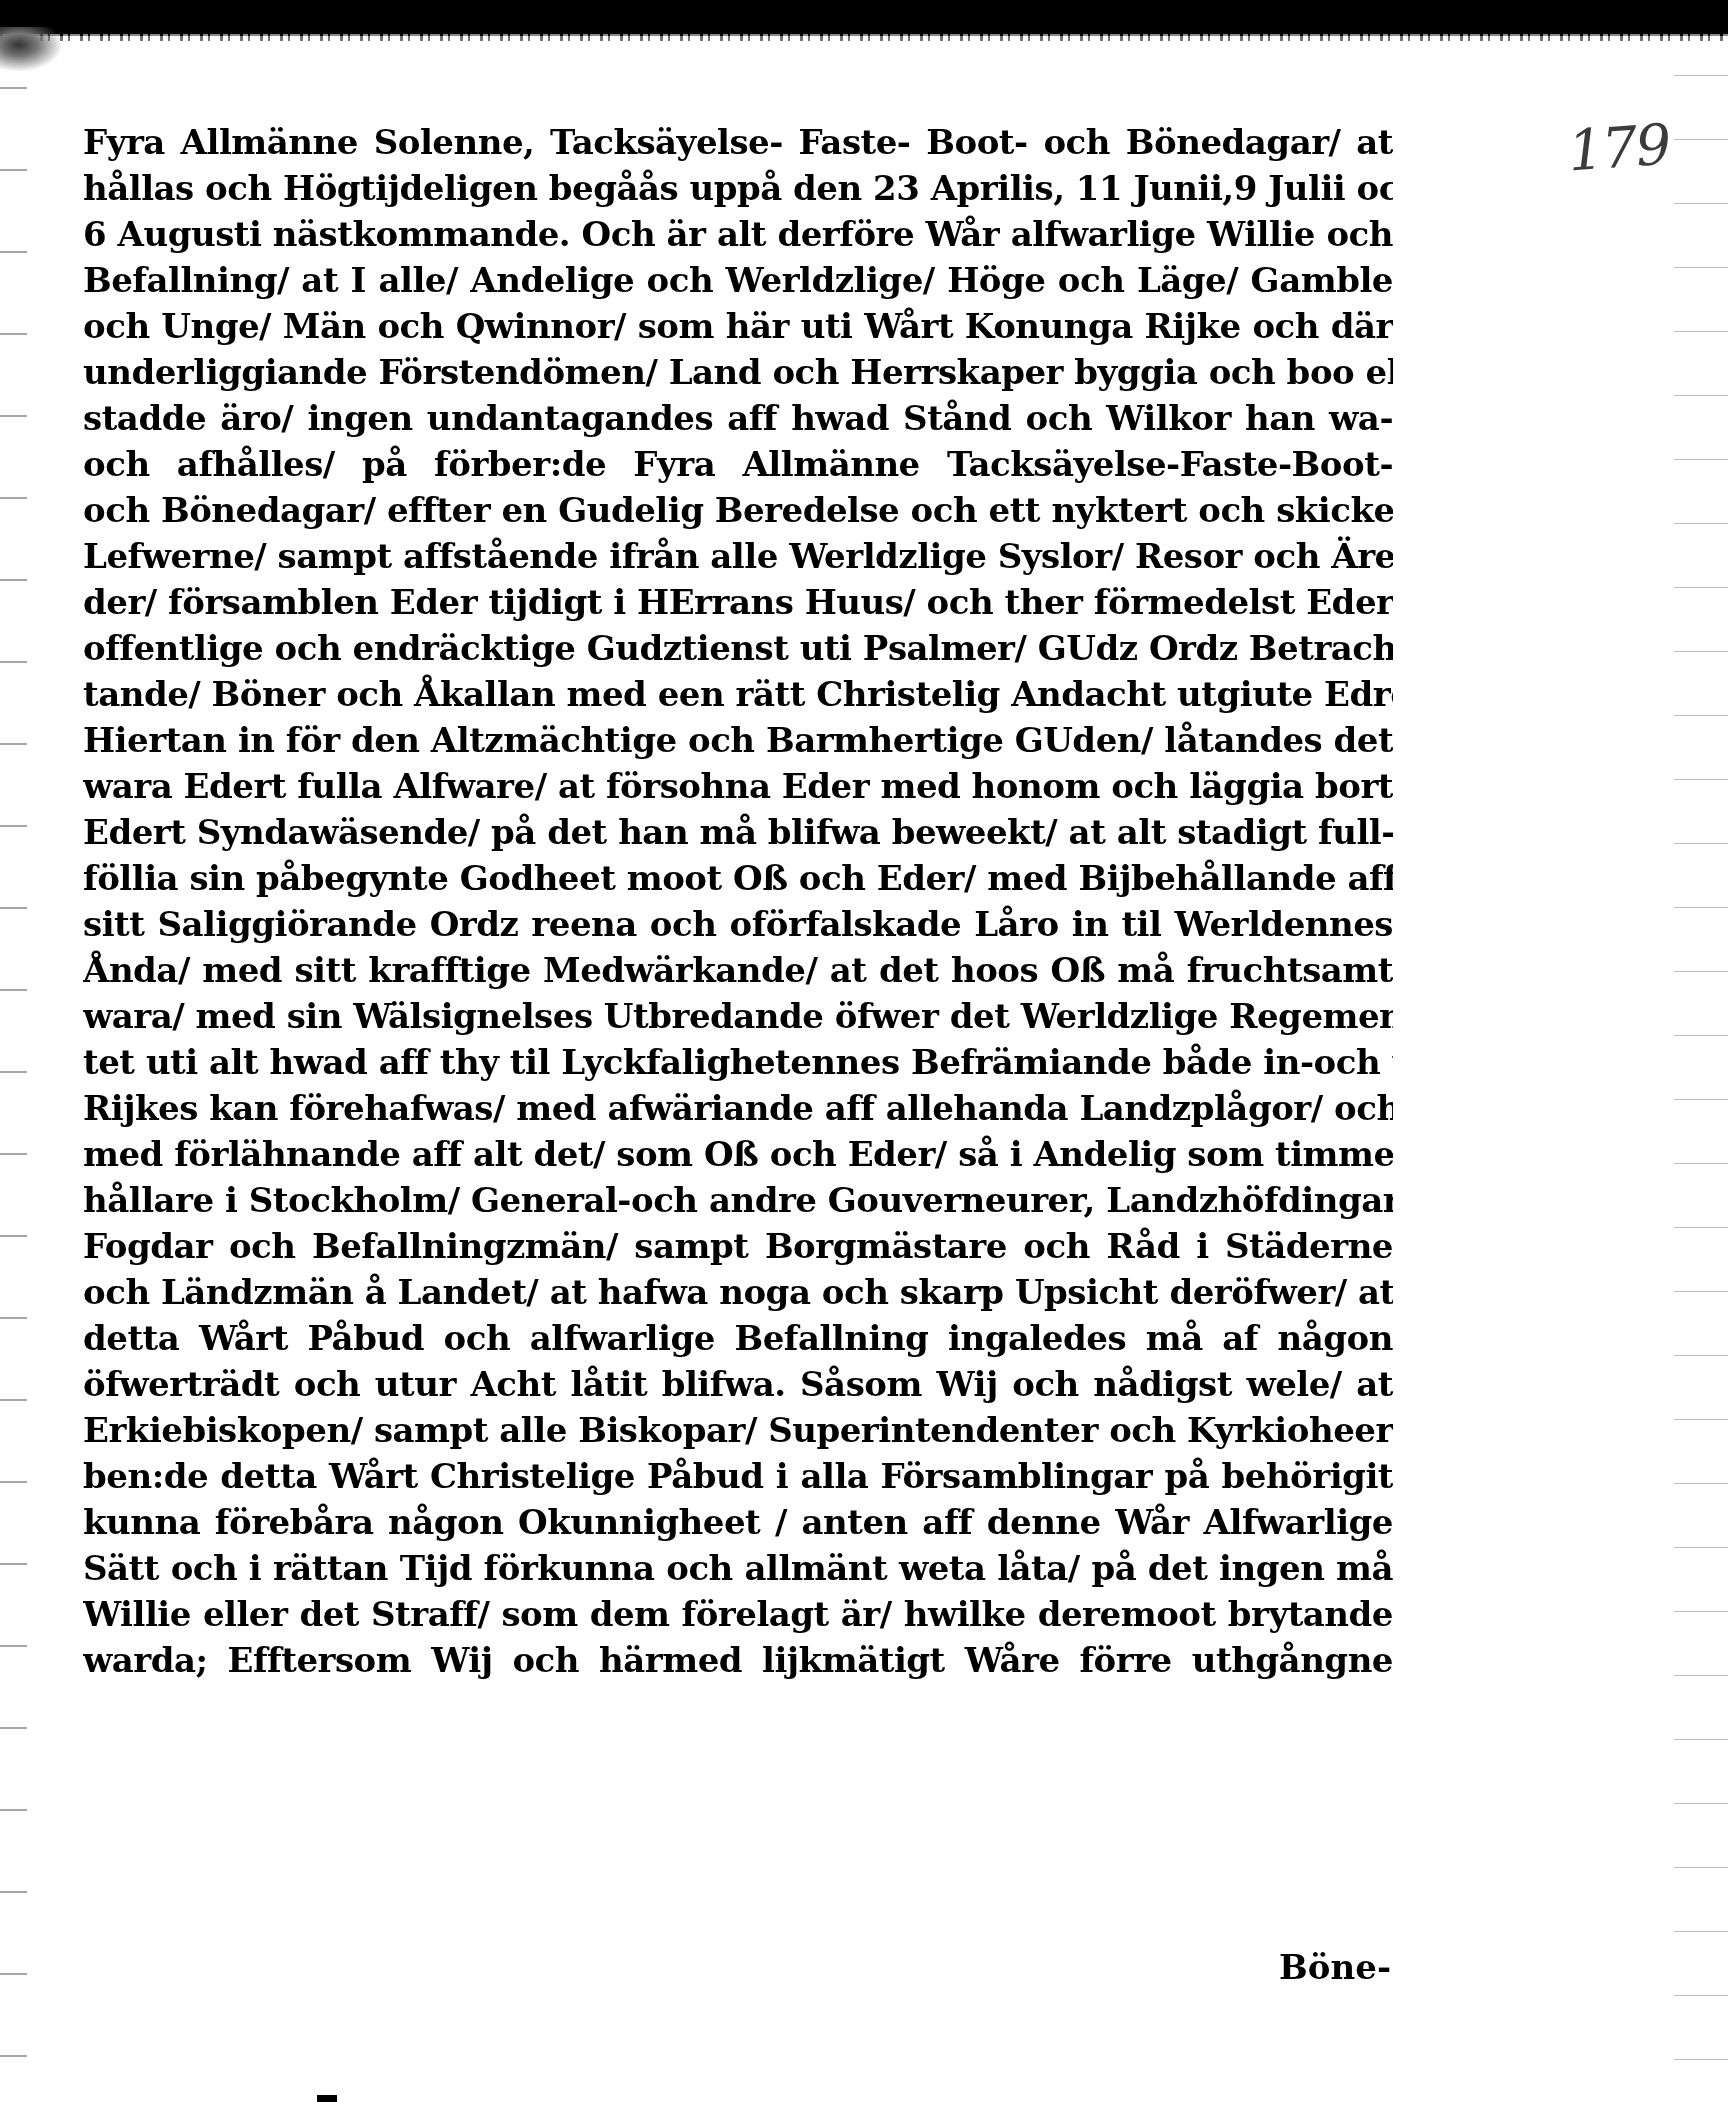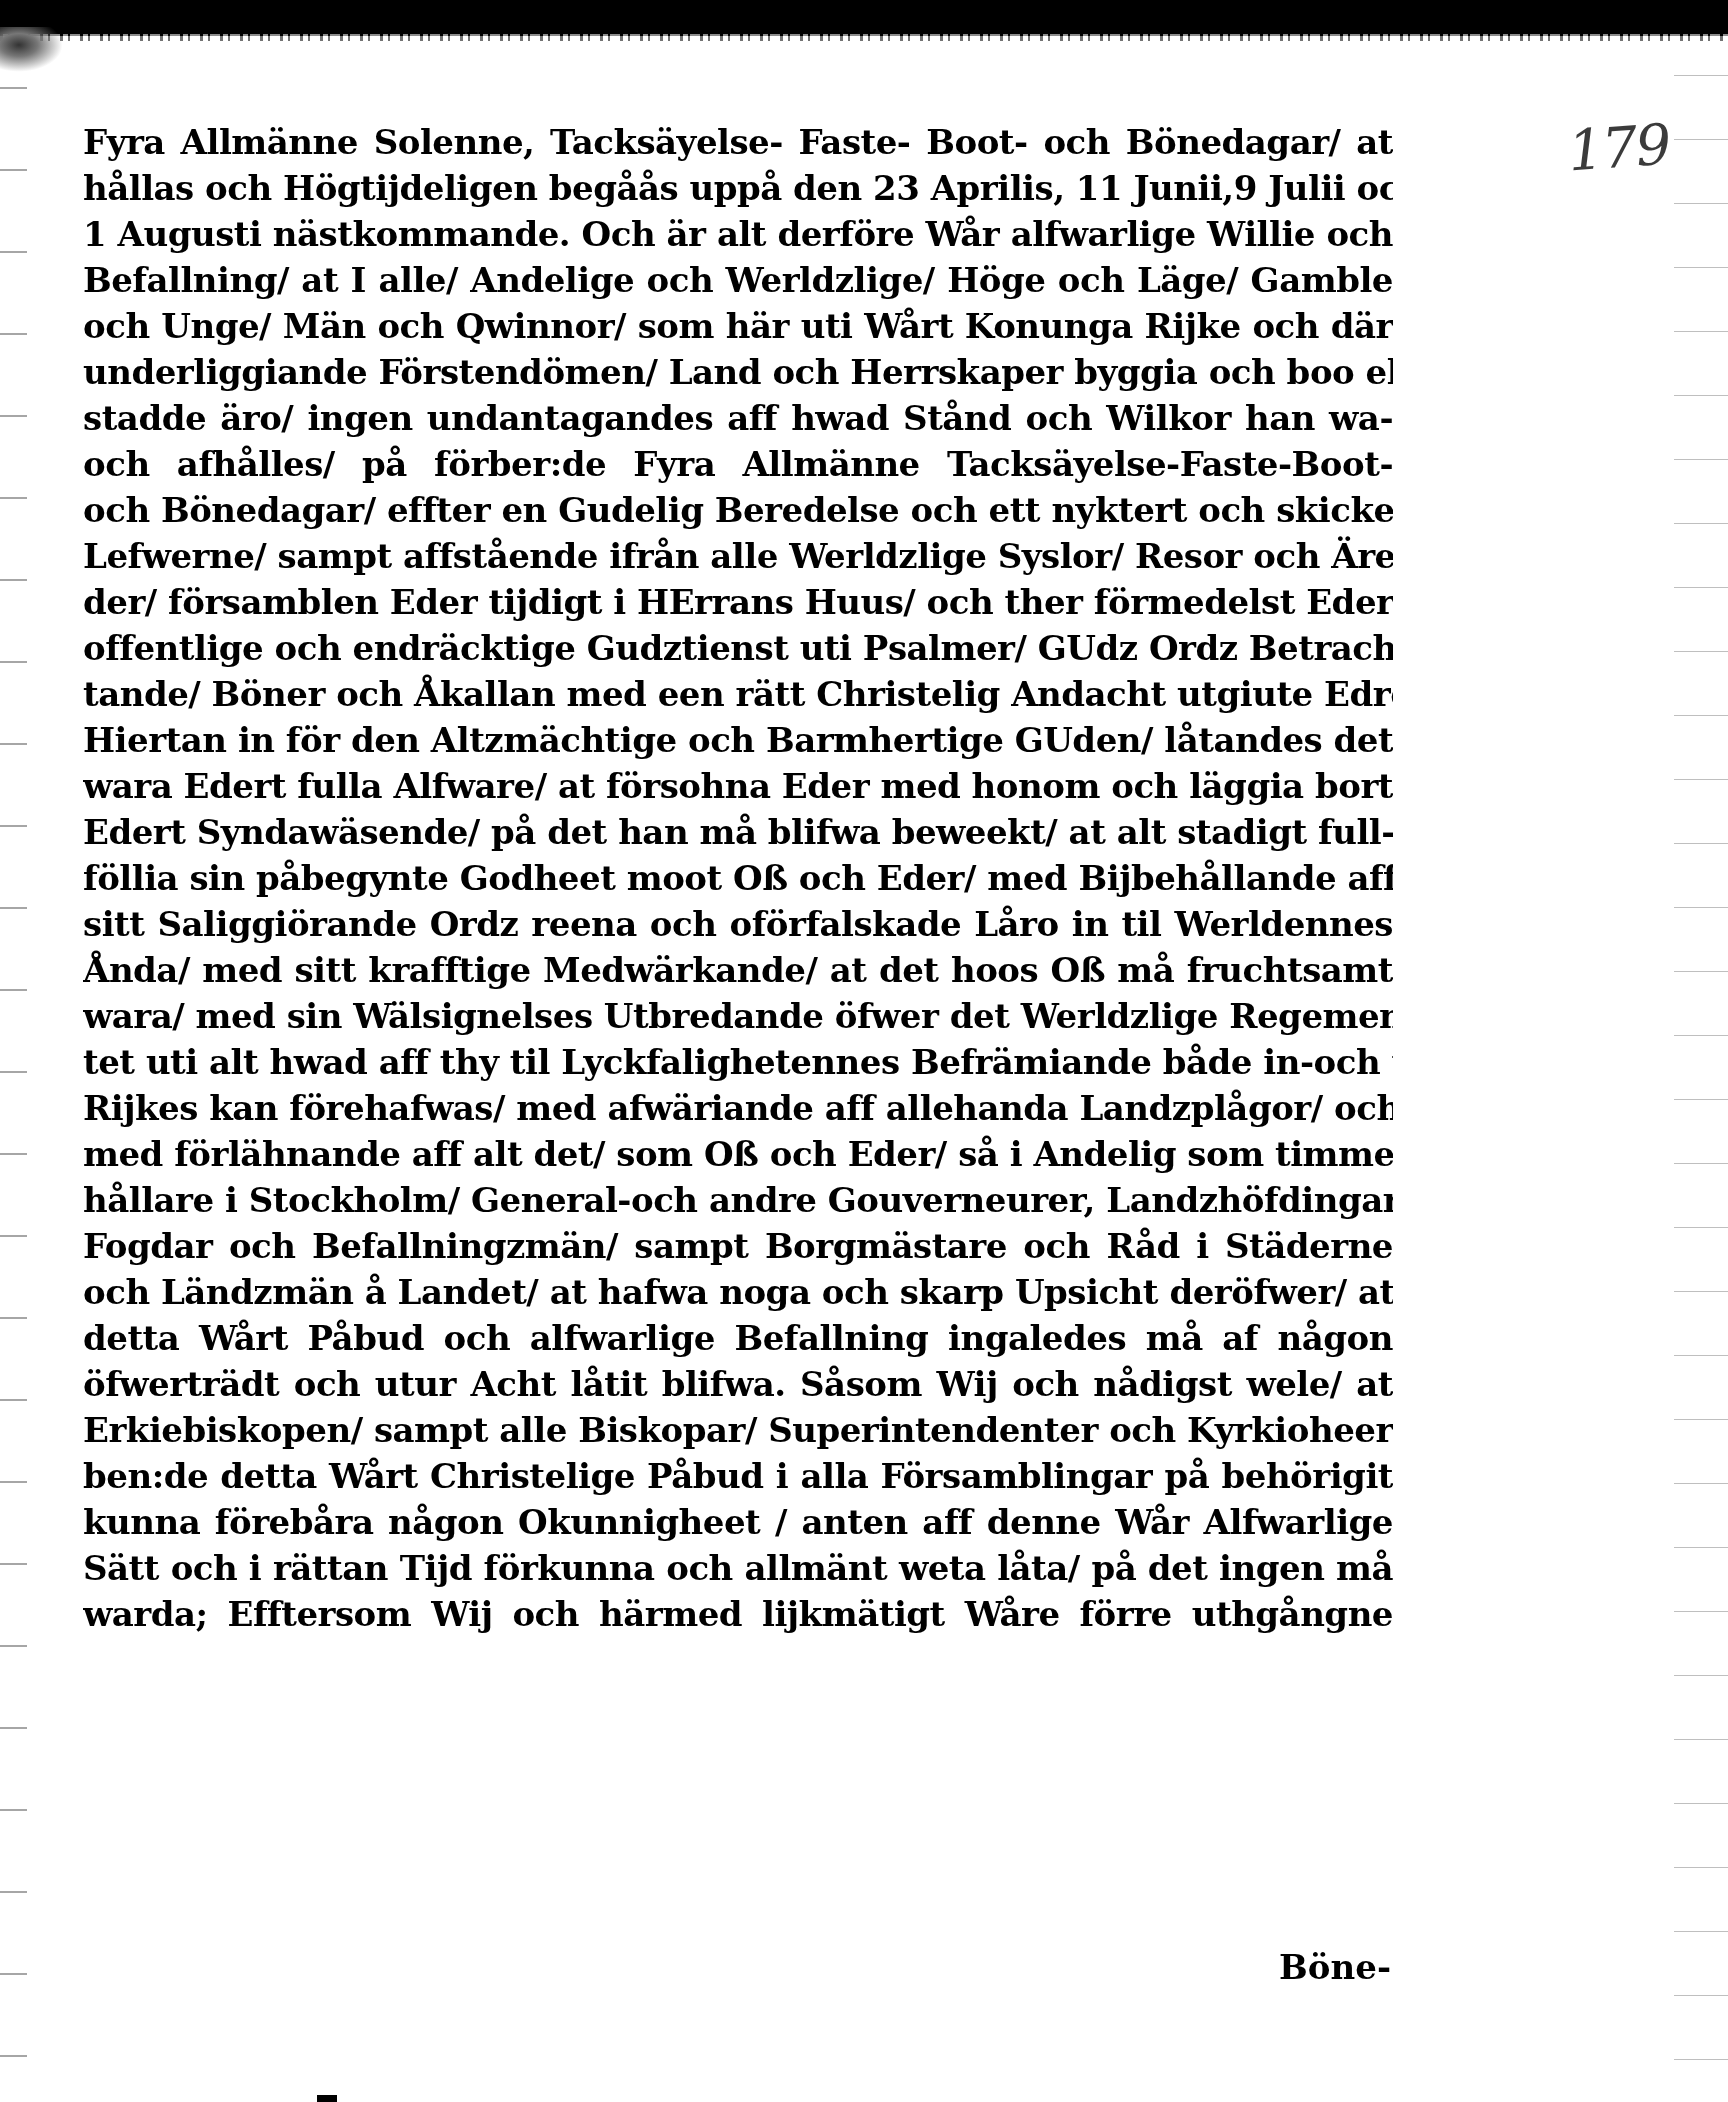"1 Augusti nästkommande. Och är" span.line { text: 1 -> 6 }
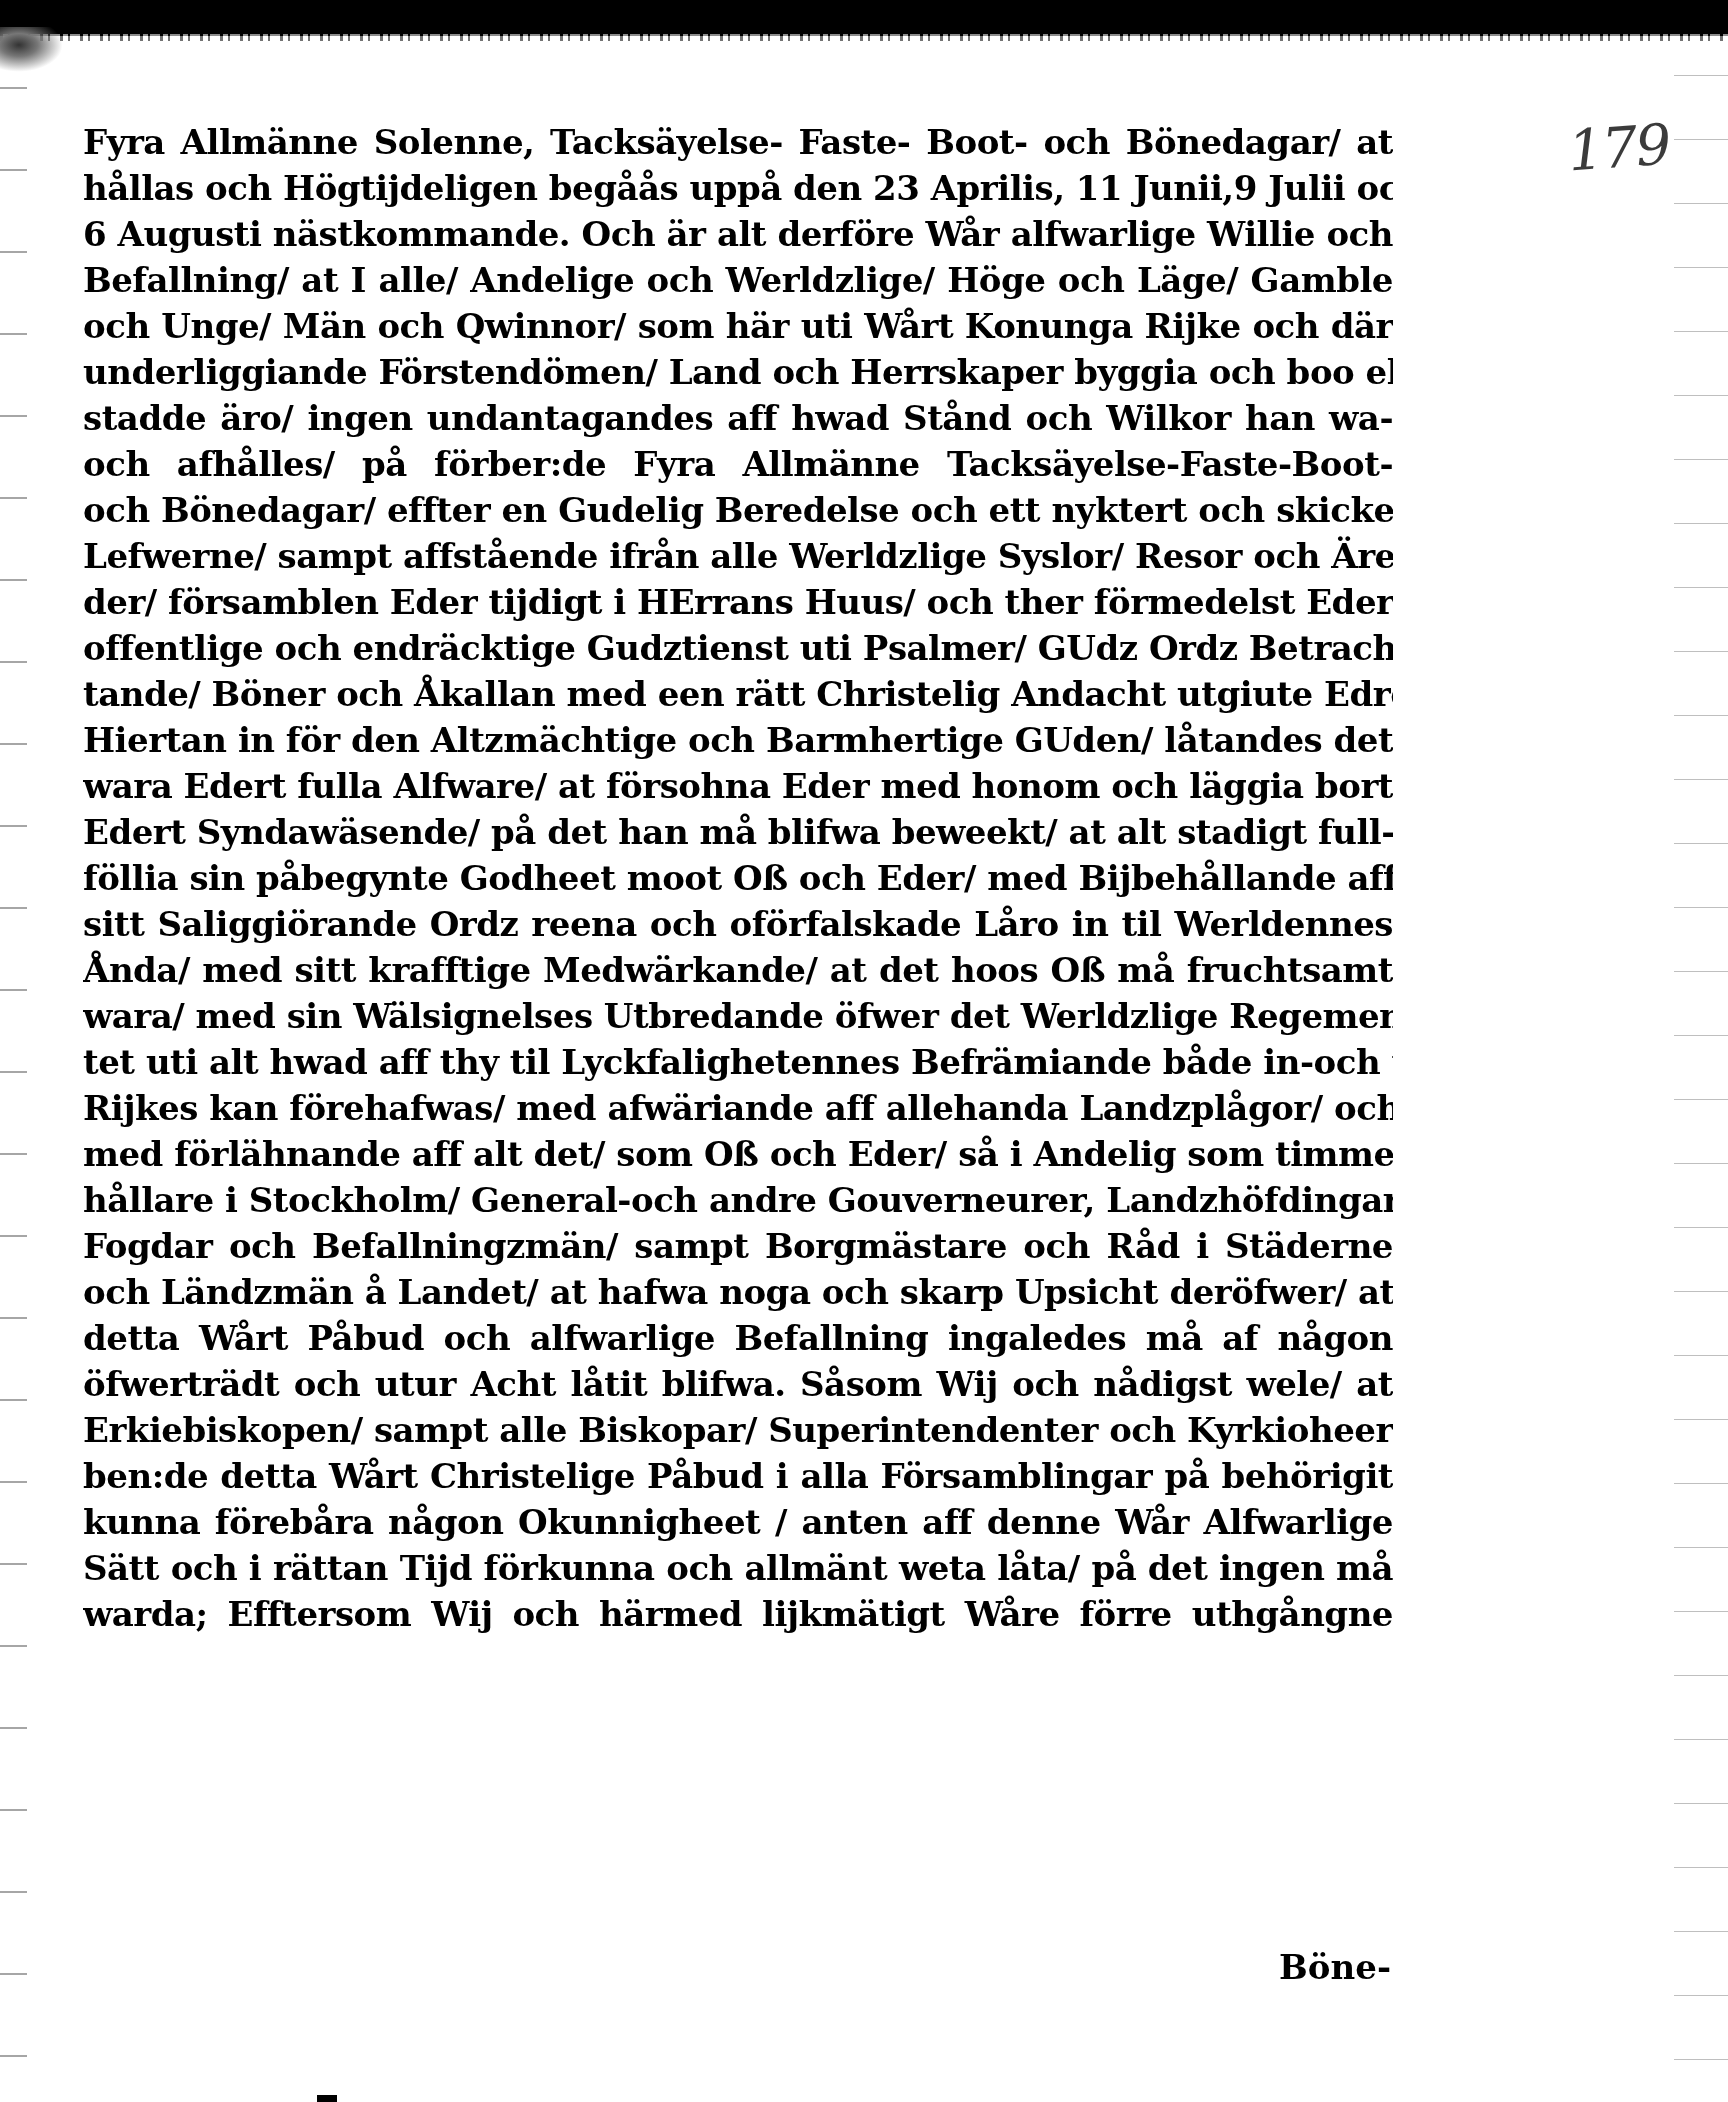"Willie eller det Straff/ som" span.line { html: none -> <span>Willie eller det Straff/ som dem förelagt är/ hwilke deremoot brytande</span> }
